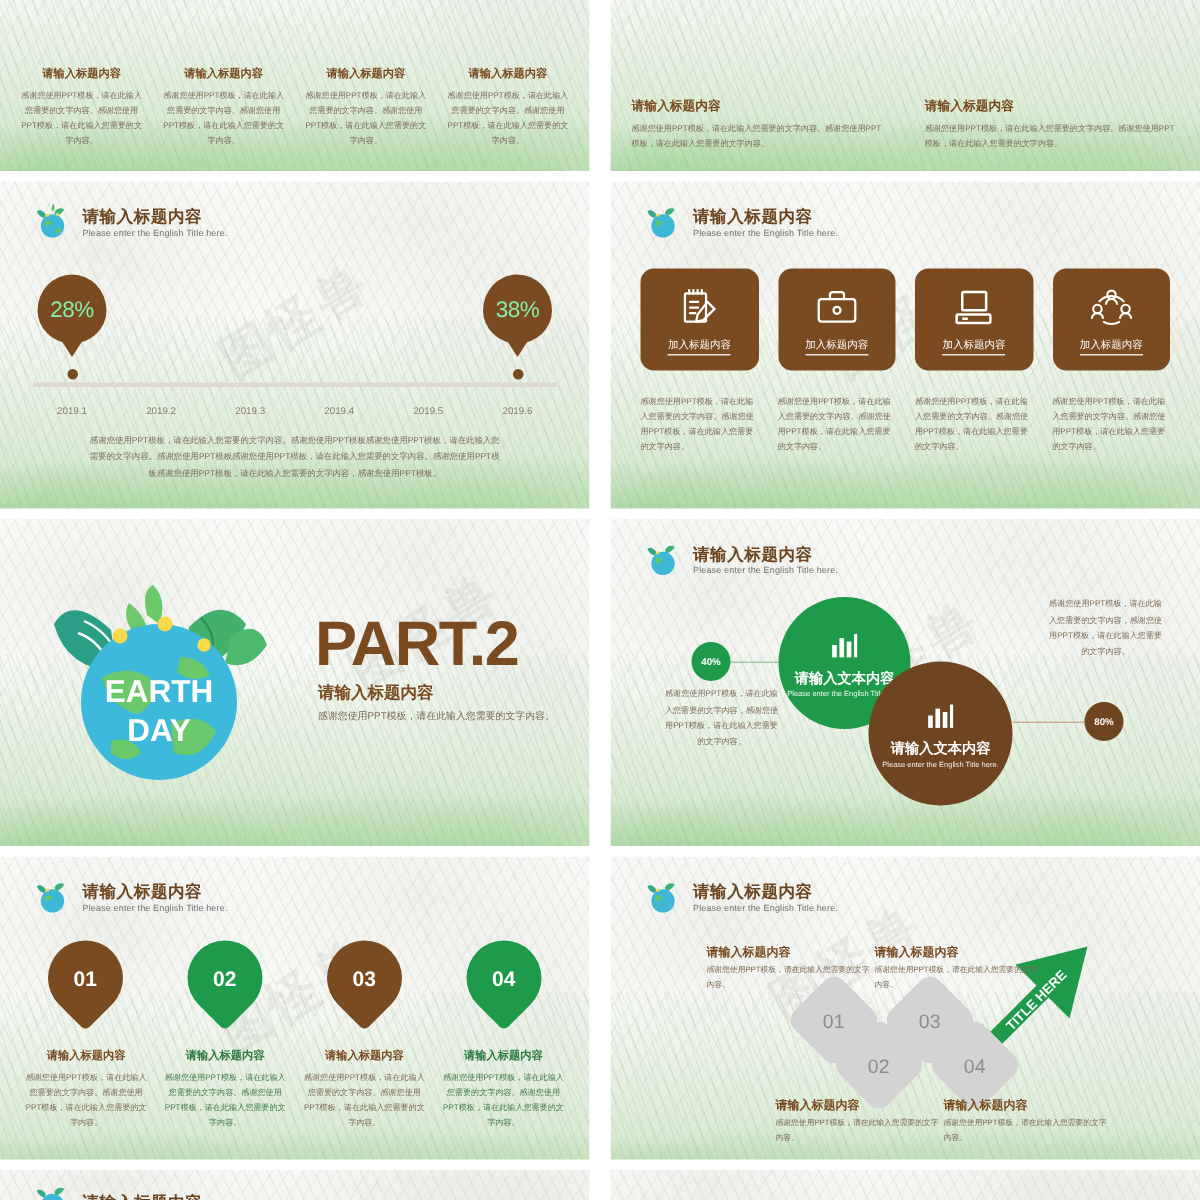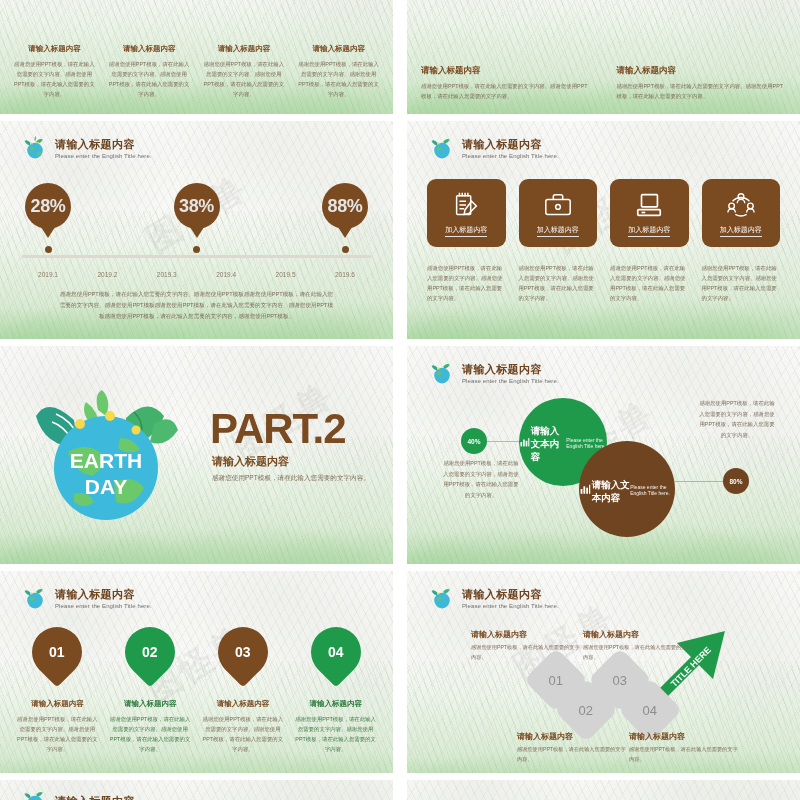"28%" .pin span { color: #e5e5e5 -> #86efac; font-size: 18px -> 15px; font-weight: 700 -> 400 }
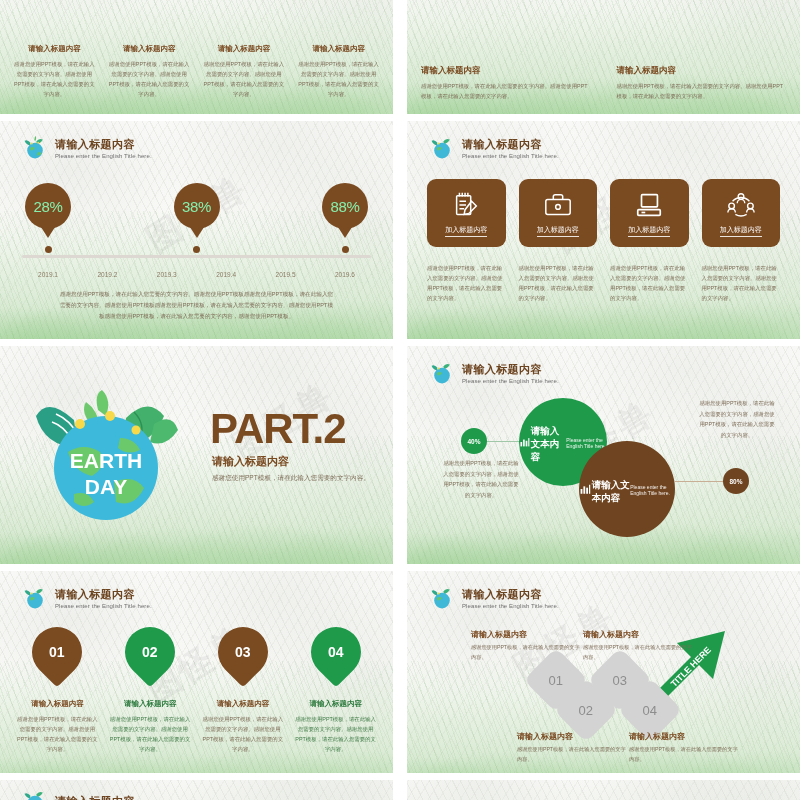"88%" div.pin-col { html: <div> <div> <span>88%</span> </div> <div></div> </div> -> none }
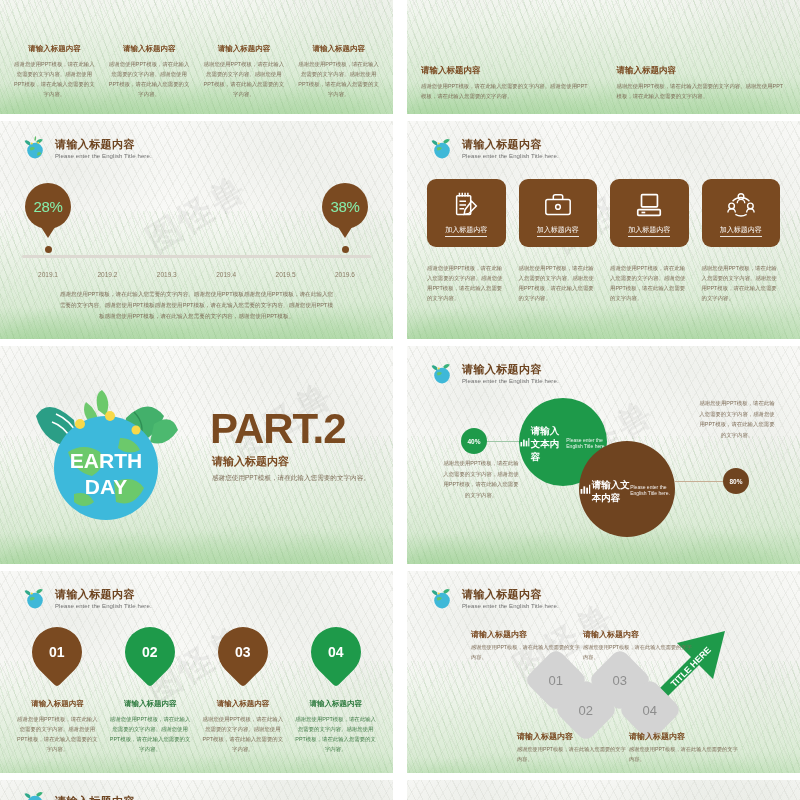"请输入文本内容" .big-circle { flex-direction: row -> column }
